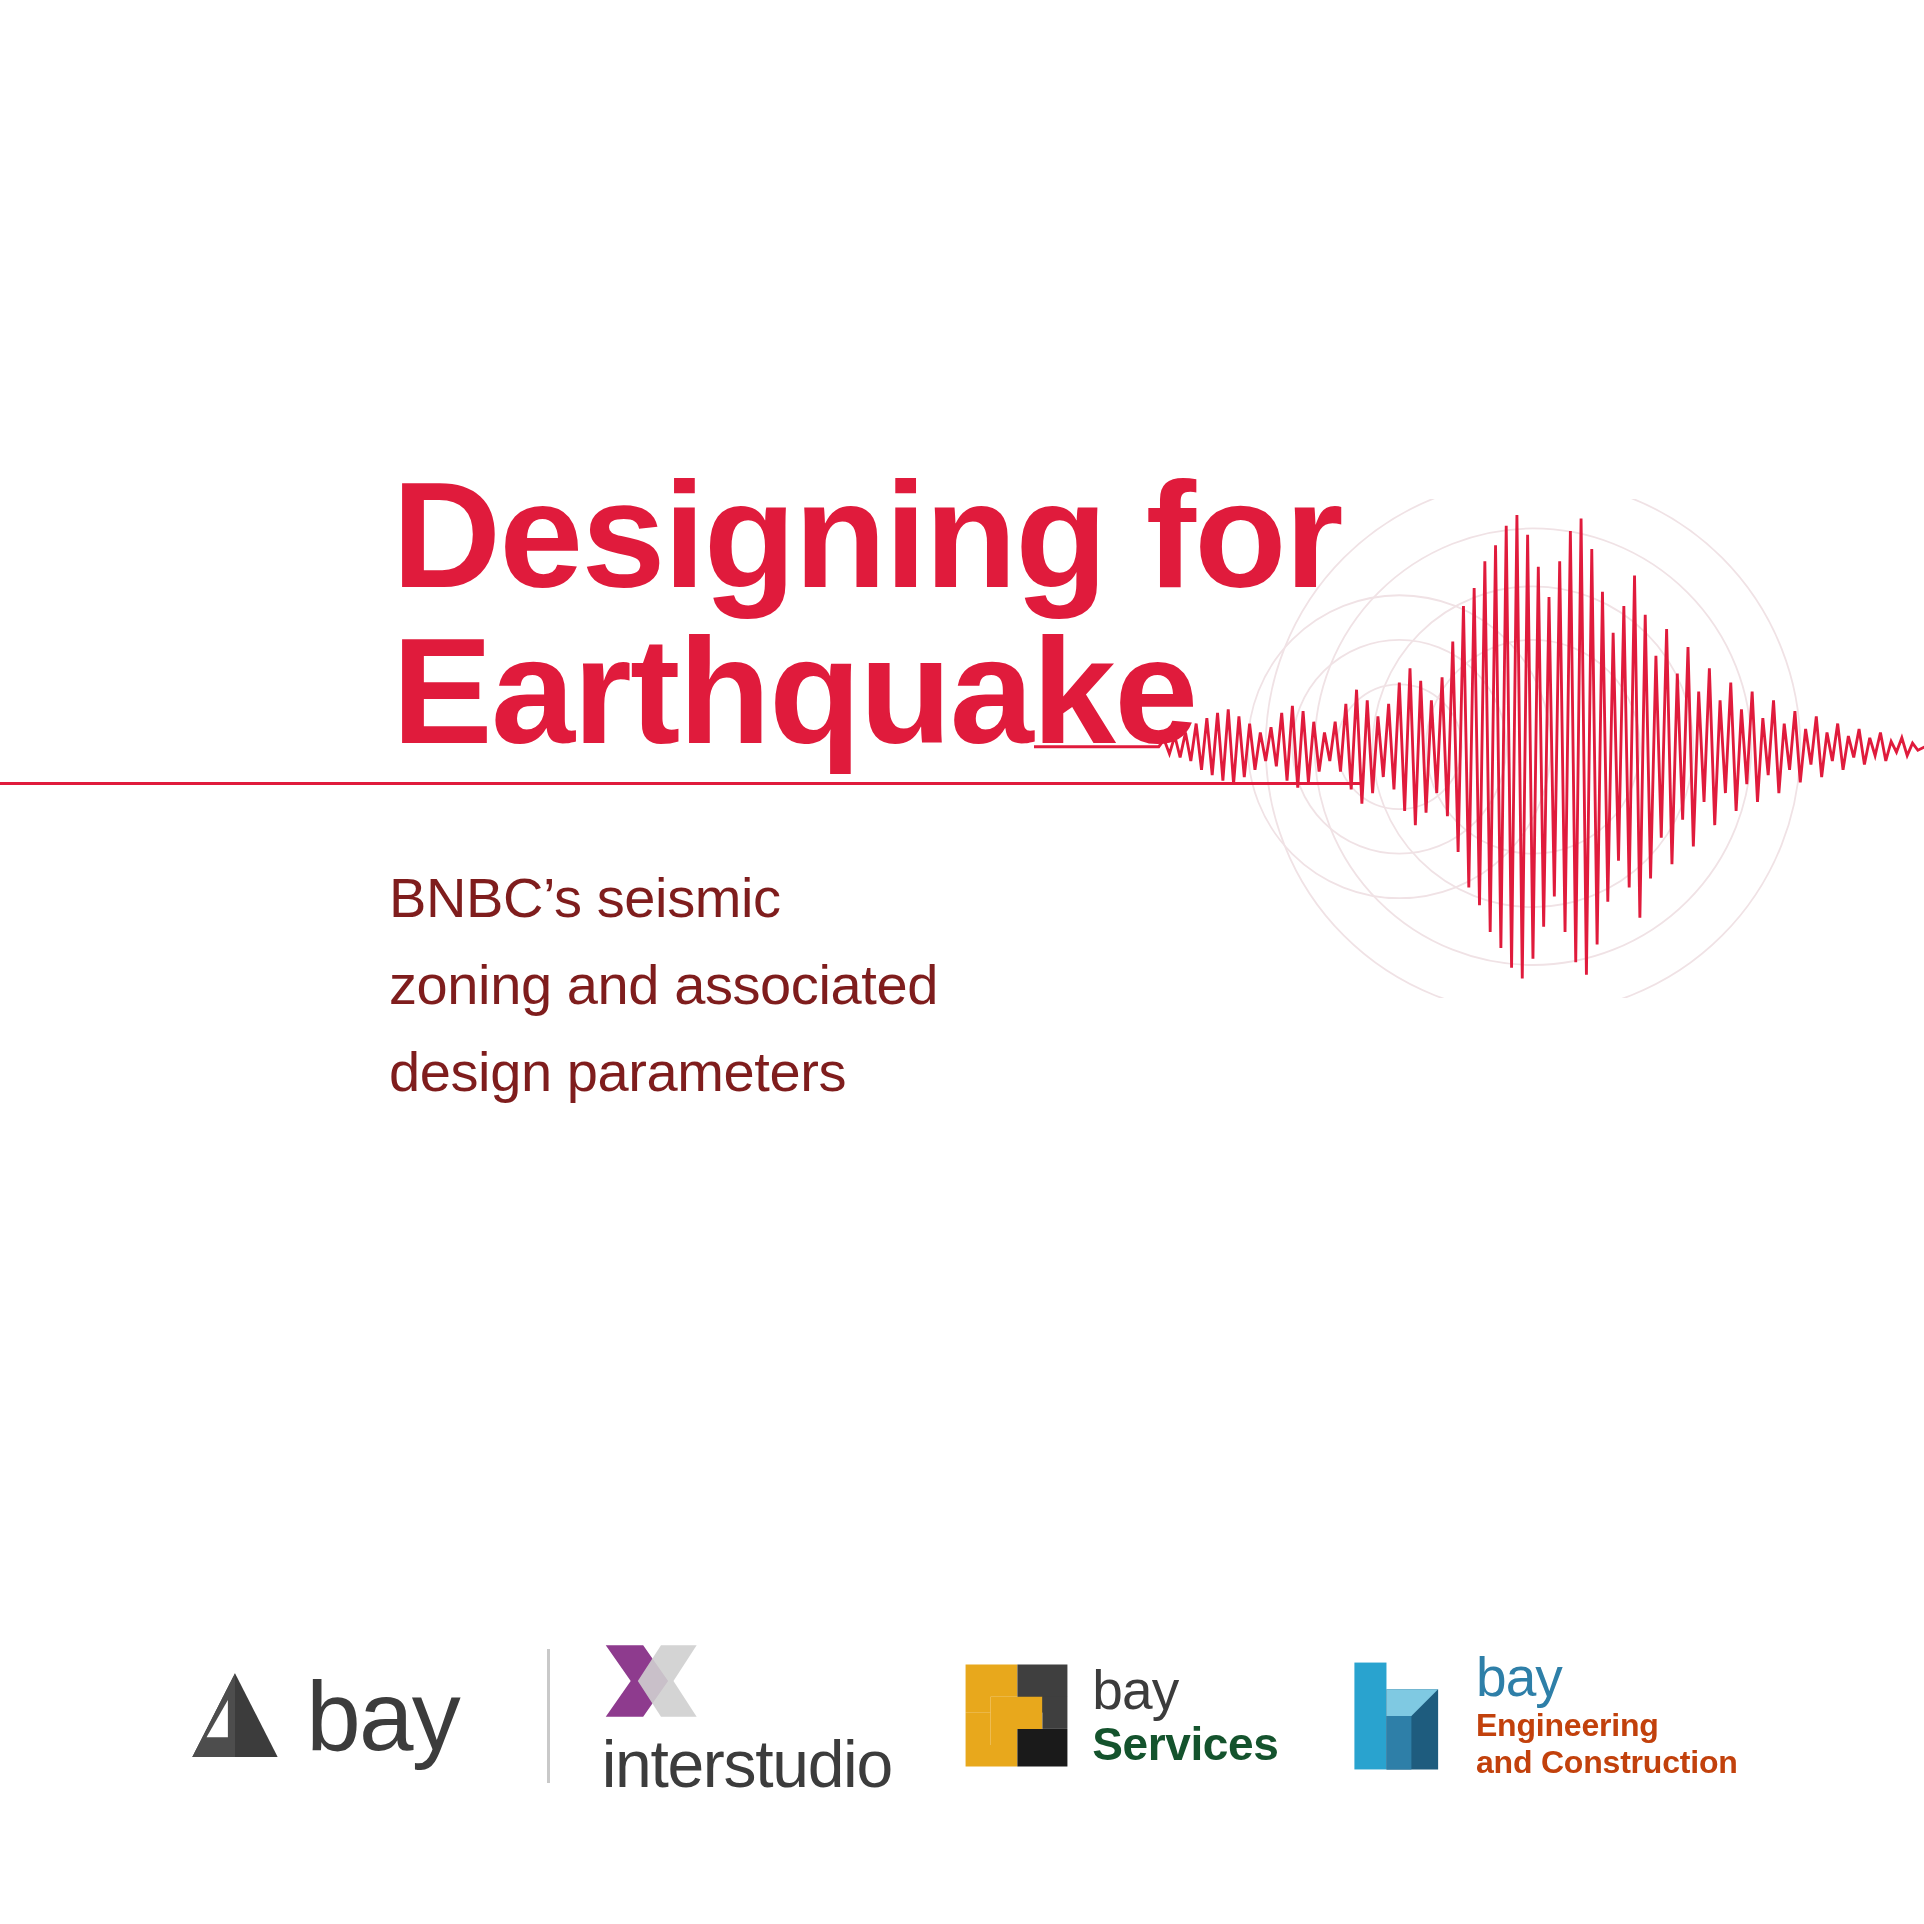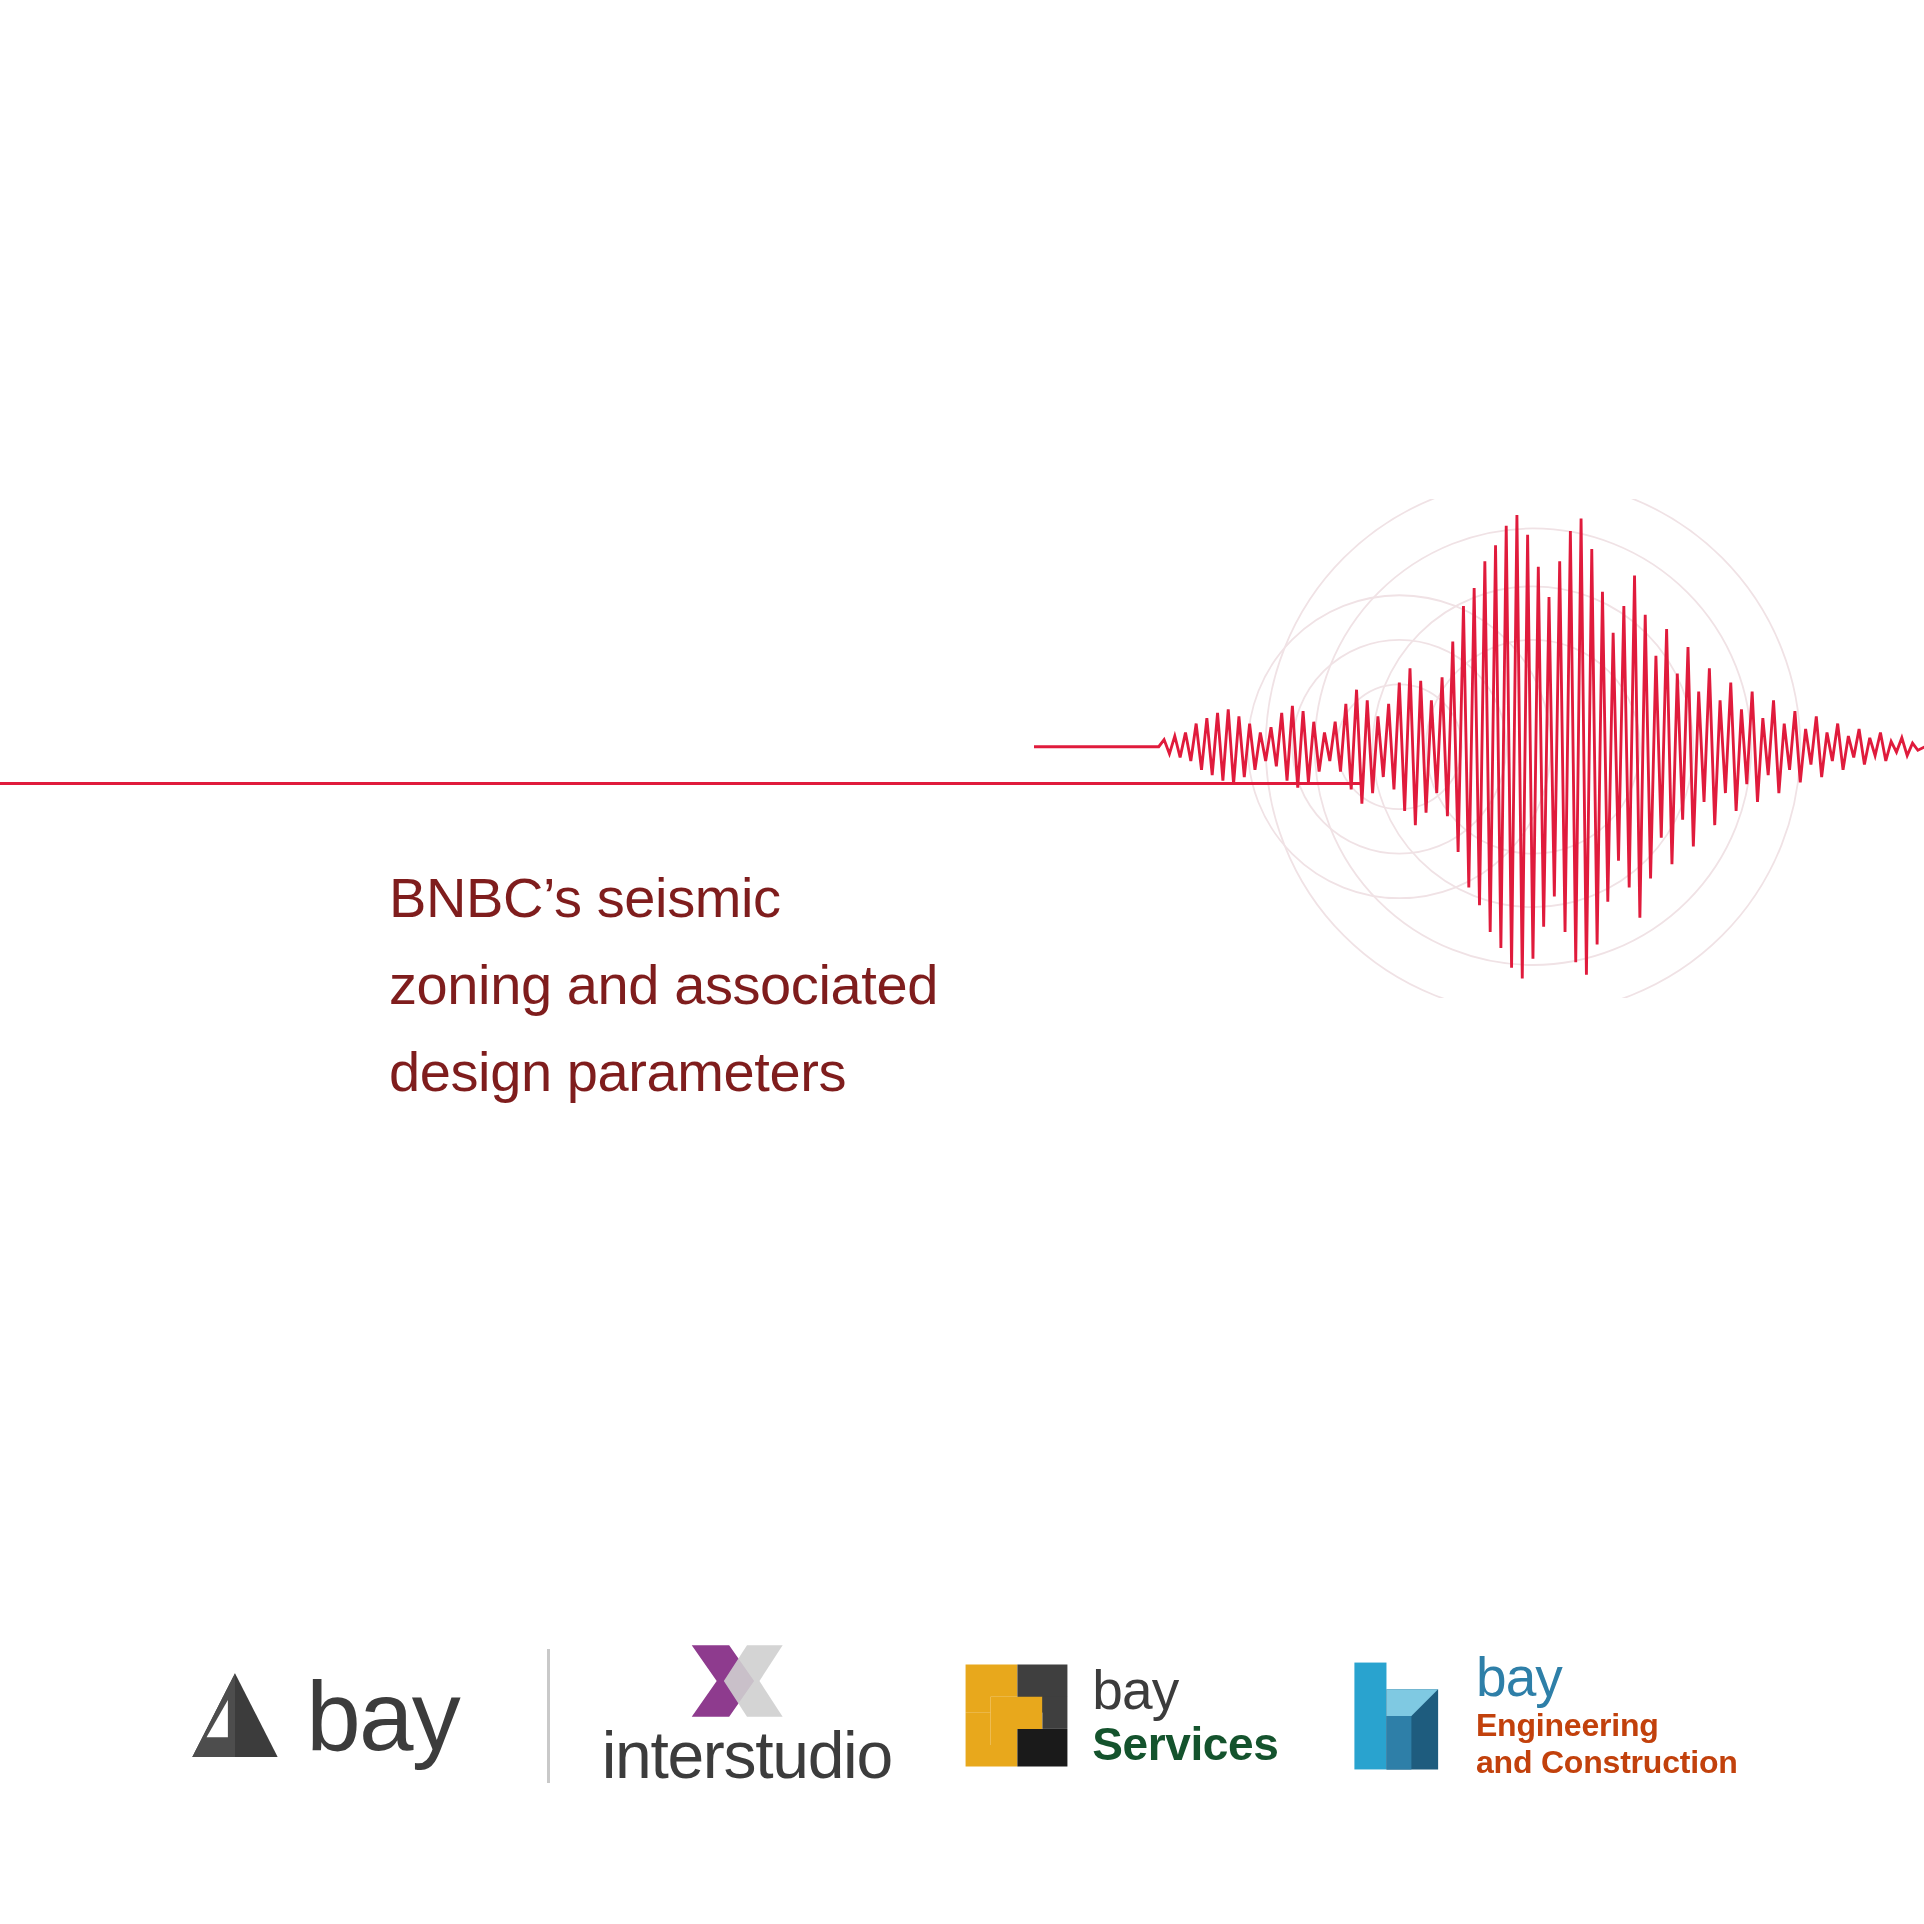"Designing for" h1.headline { html: none -> <h1> <span>Designing for</span> <span>Earthquake</span> </h1> }
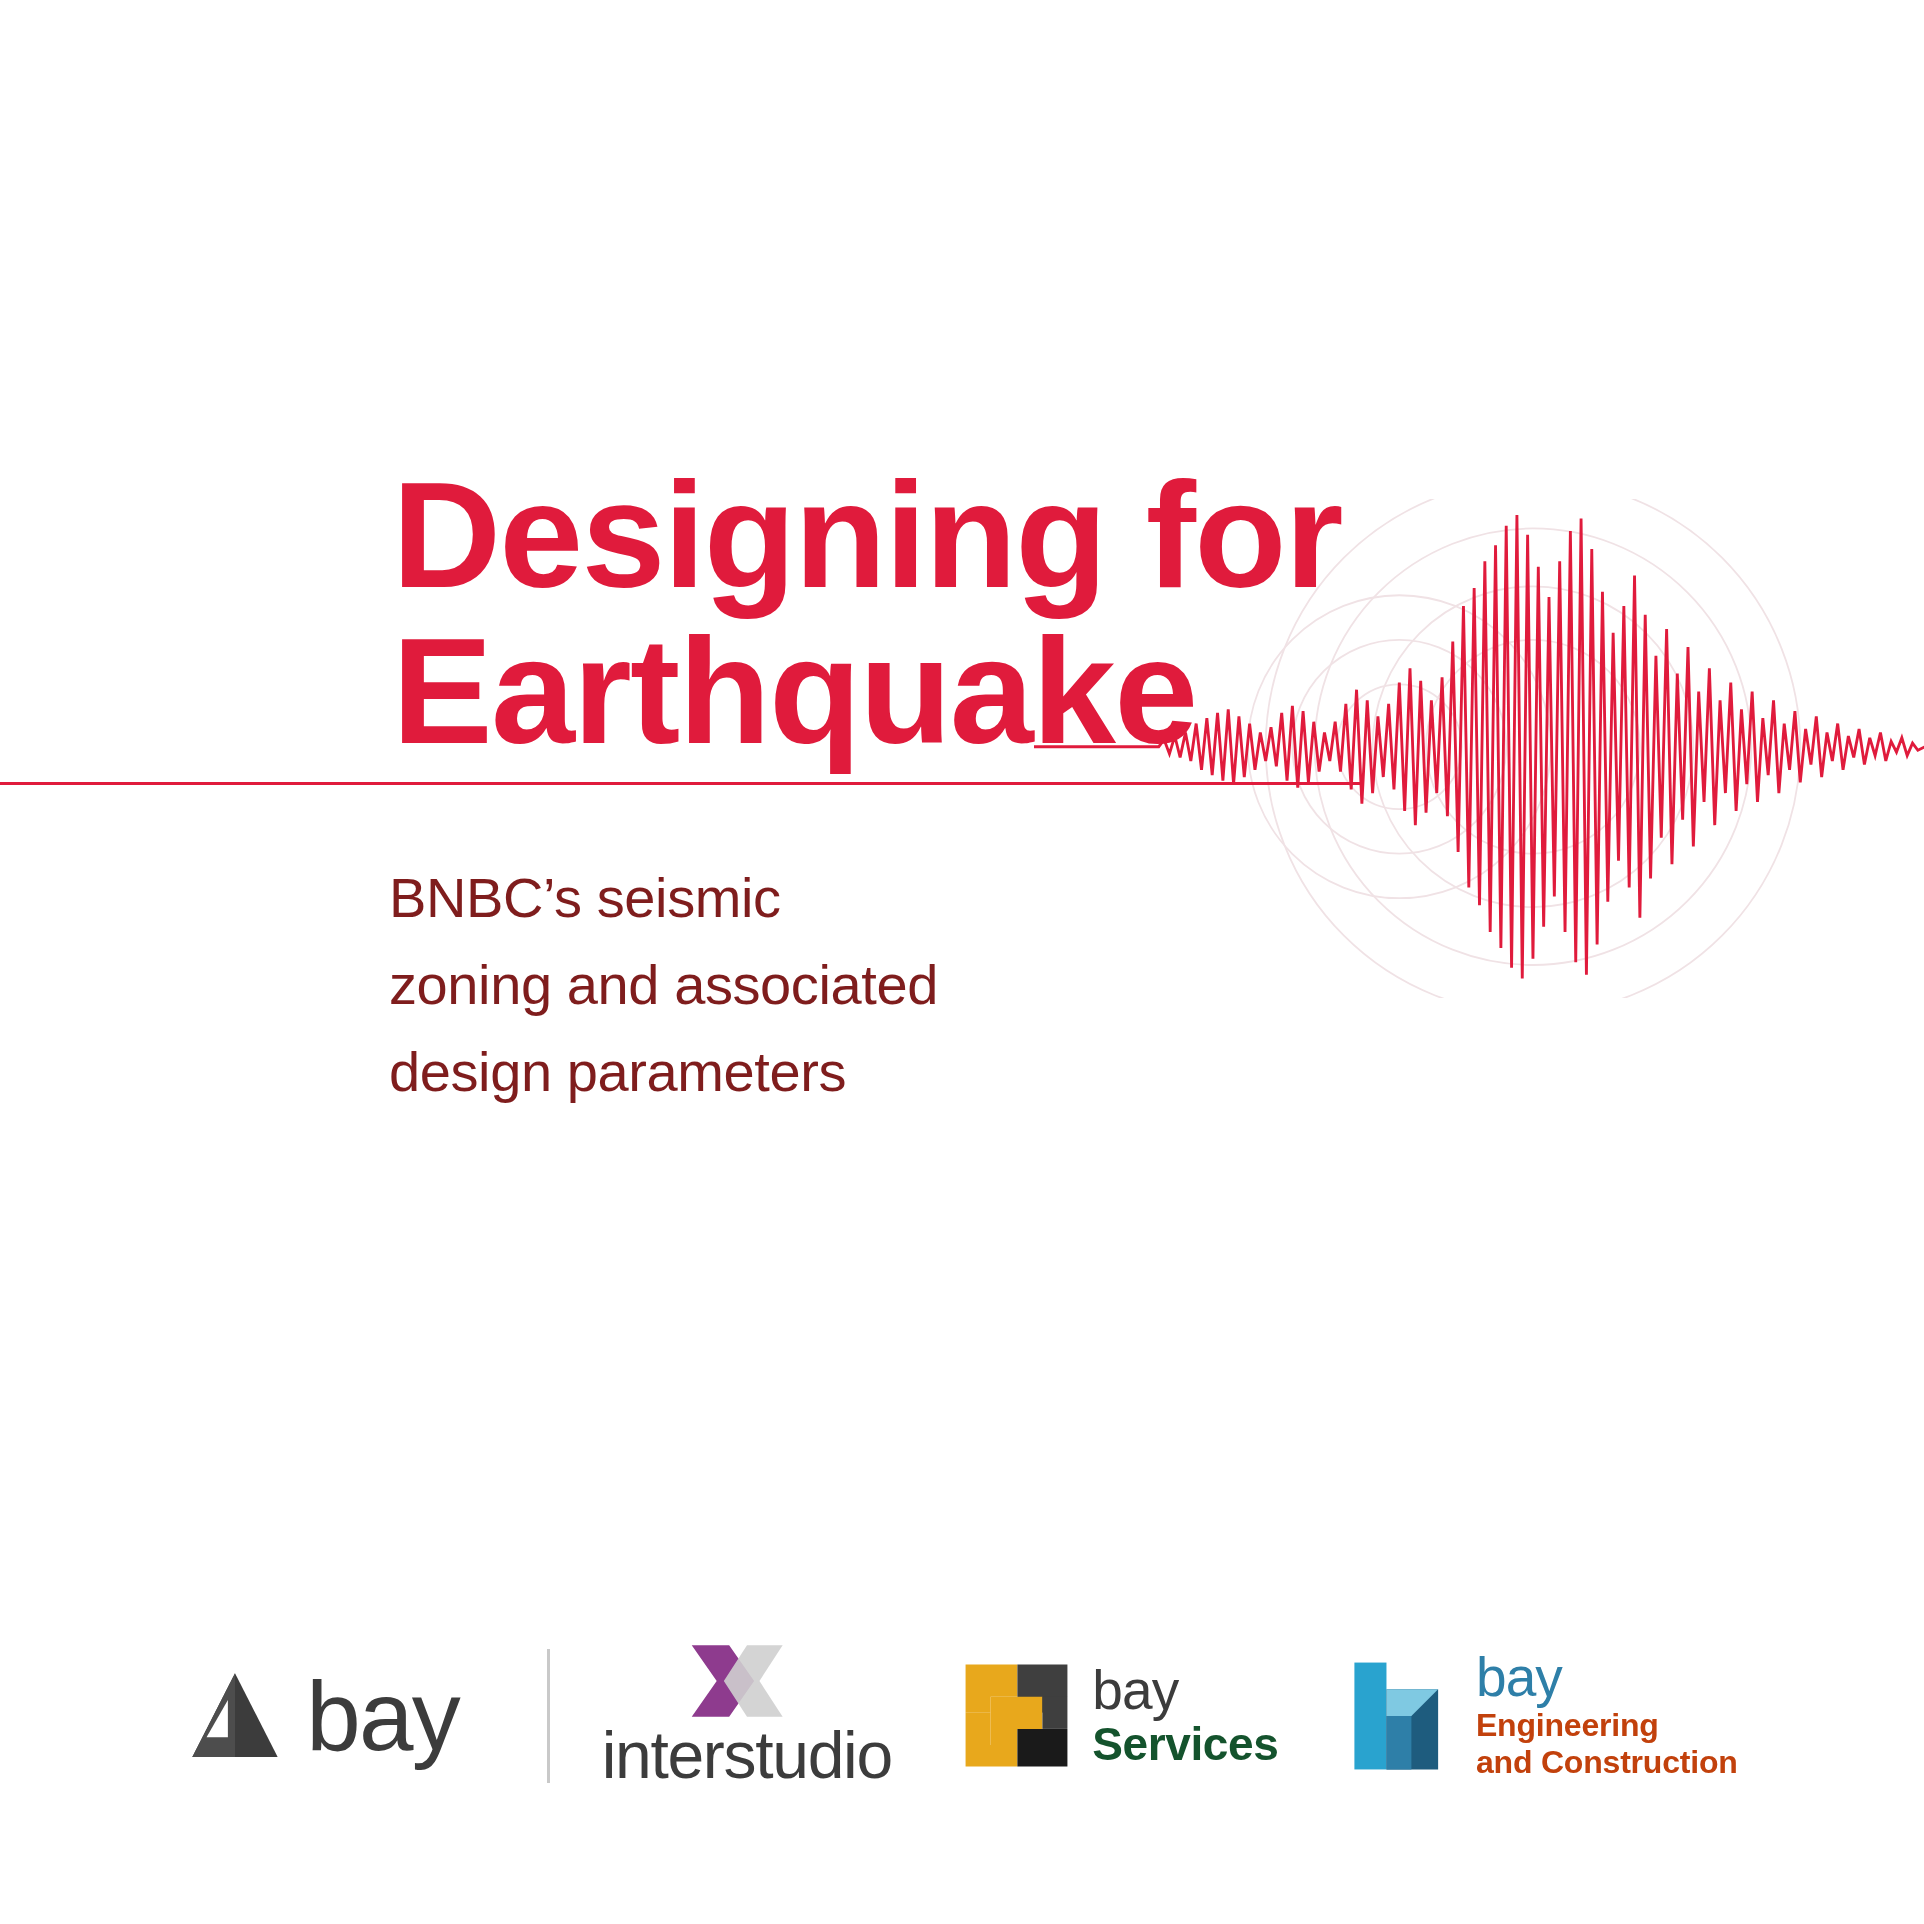"interstudio" .logo-interstudio { align-items: center -> flex-start; gap: 0 -> 9px }
